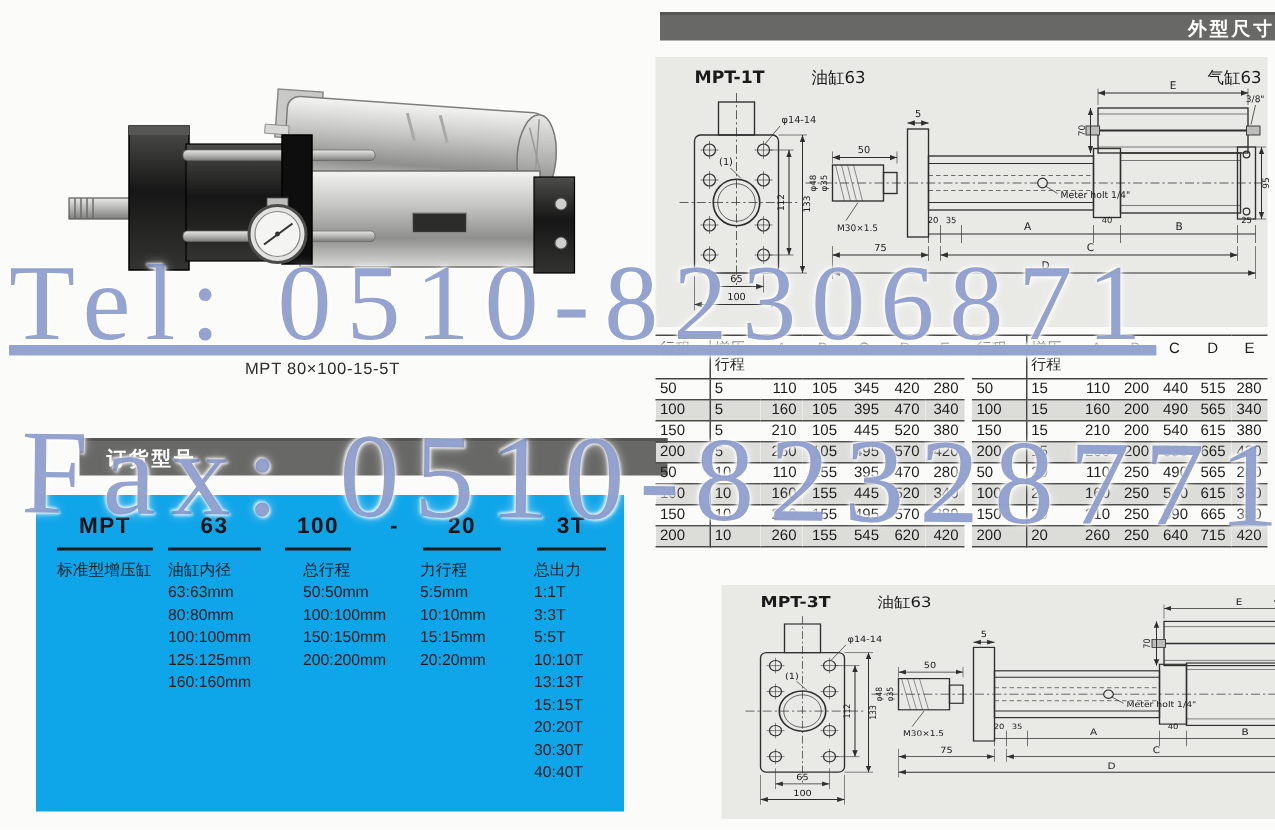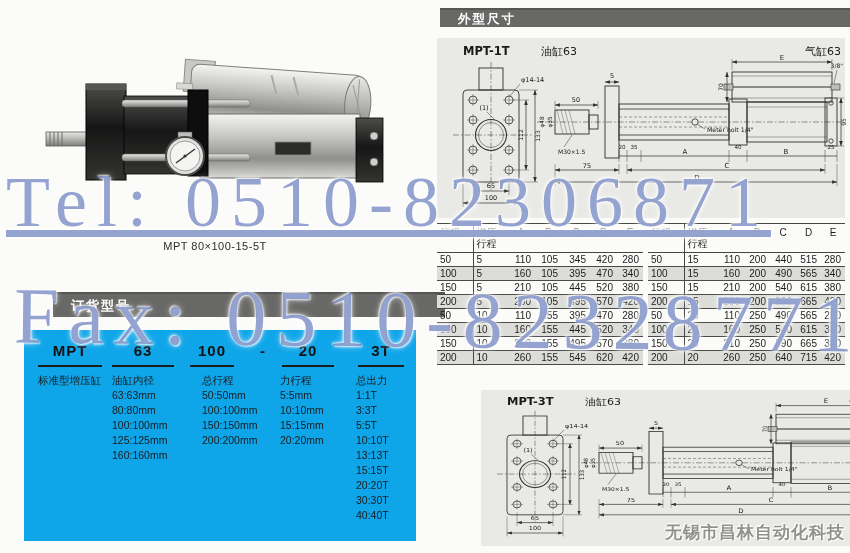"外型尺寸" #dims-bar { text-align: none -> right }
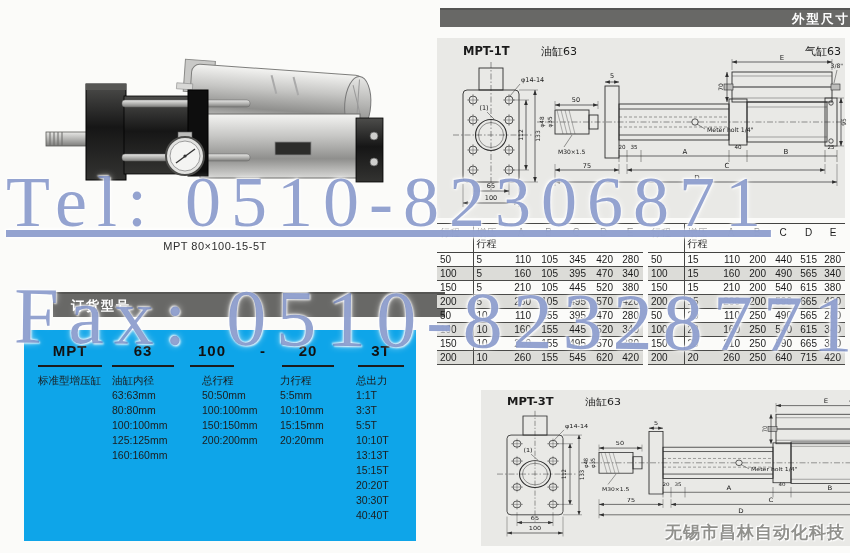"无锡市昌林自动化科技" div { html: <div>无锡市昌林自动化科技</div> -> none }
